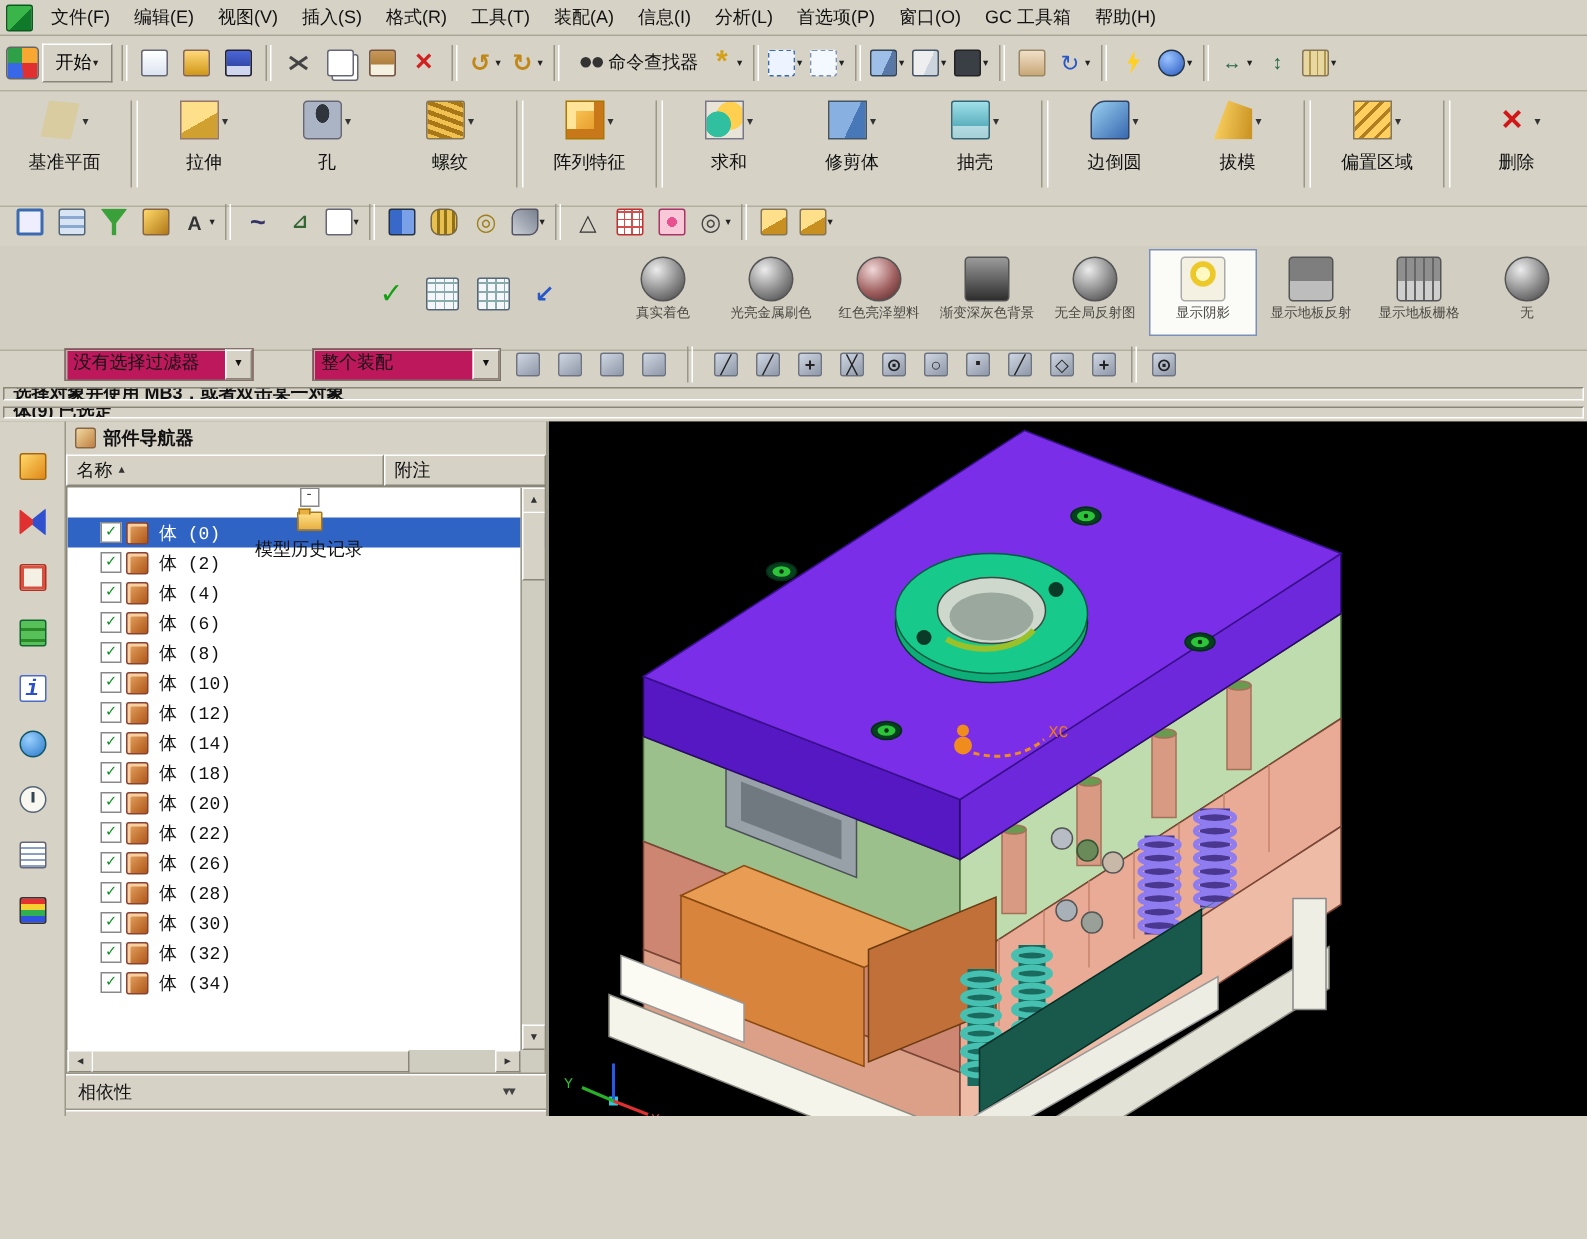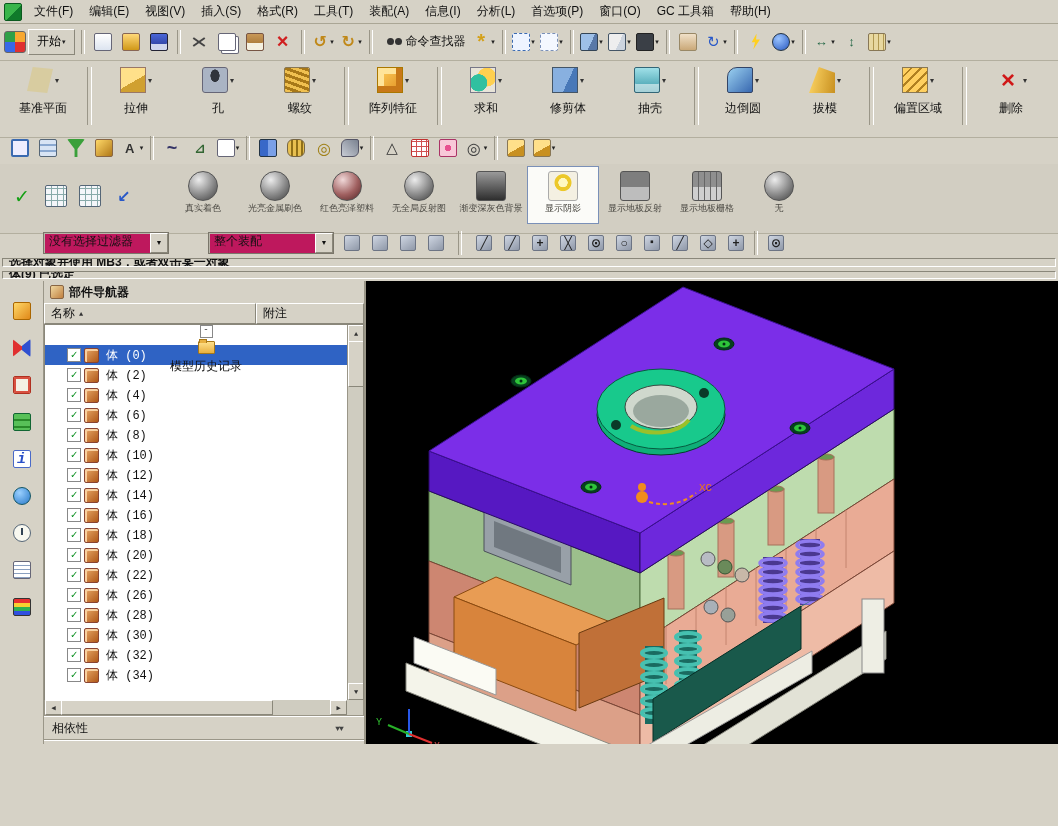"真实着色" .rtb { justify-content: none -> flex-end }
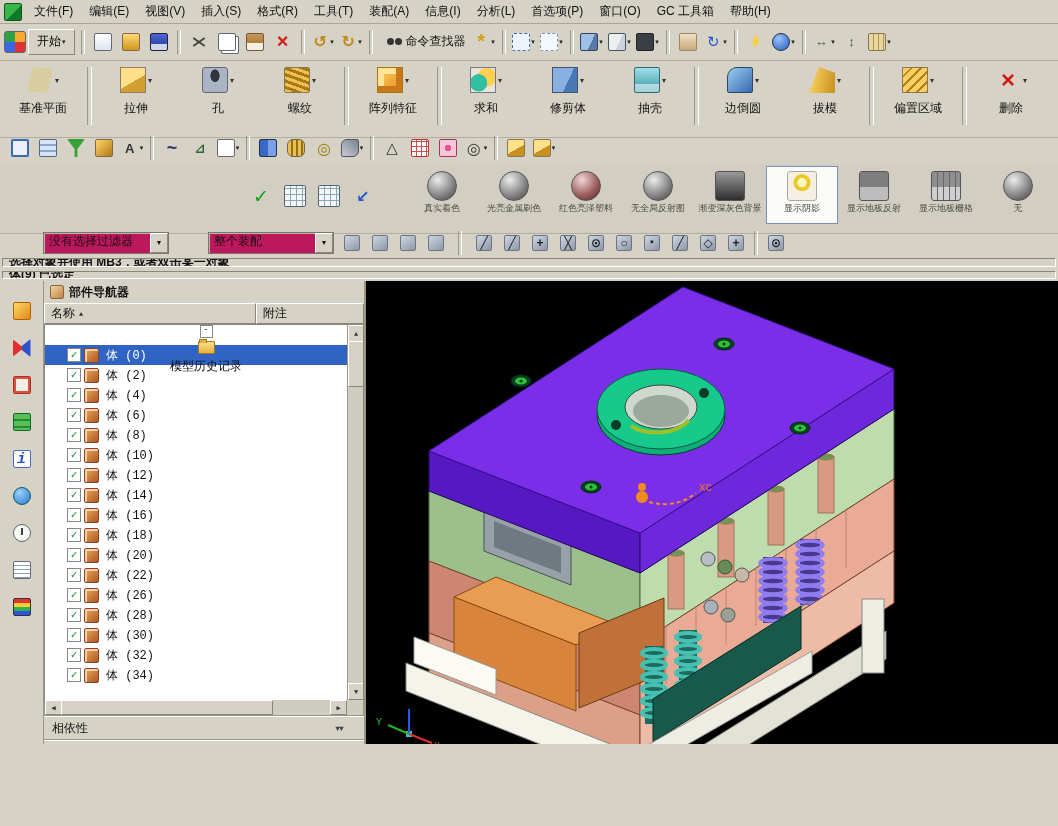"无全局反射图" div.ritem { order: before "渐变深灰色背景" -> after "渐变深灰色背景" }
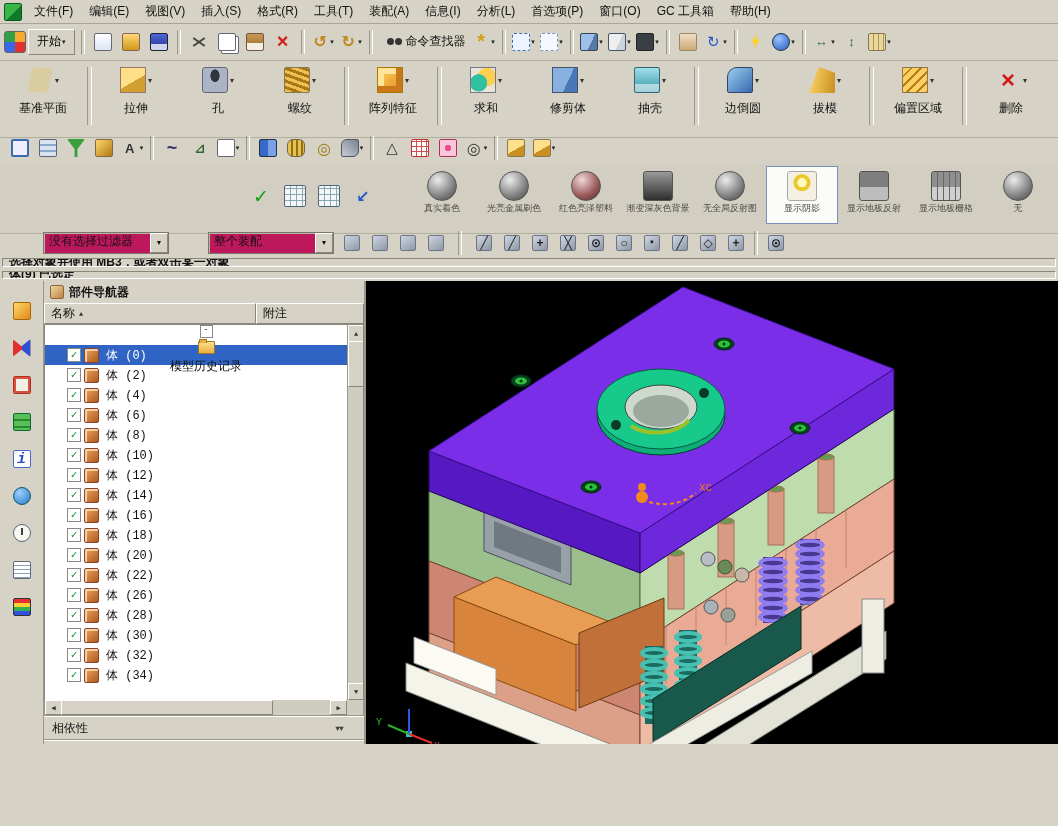"体 (16)" div.trow { html: <div> <span></span> <span></span> <span>体 (16)</span> </div> -> none }
